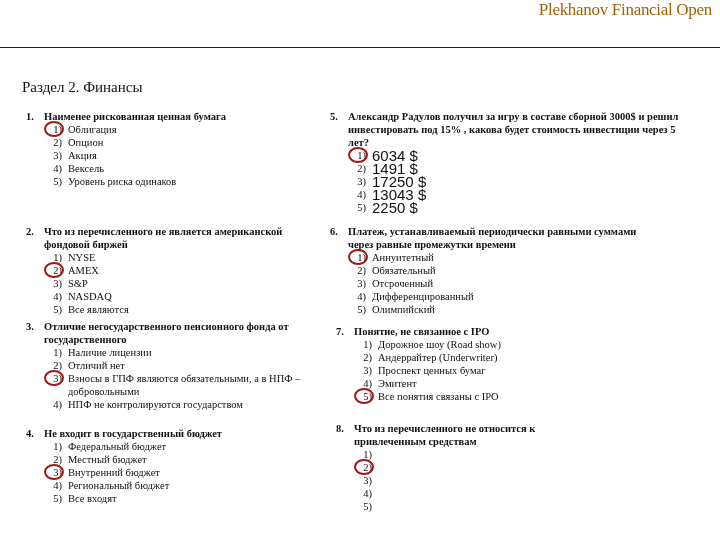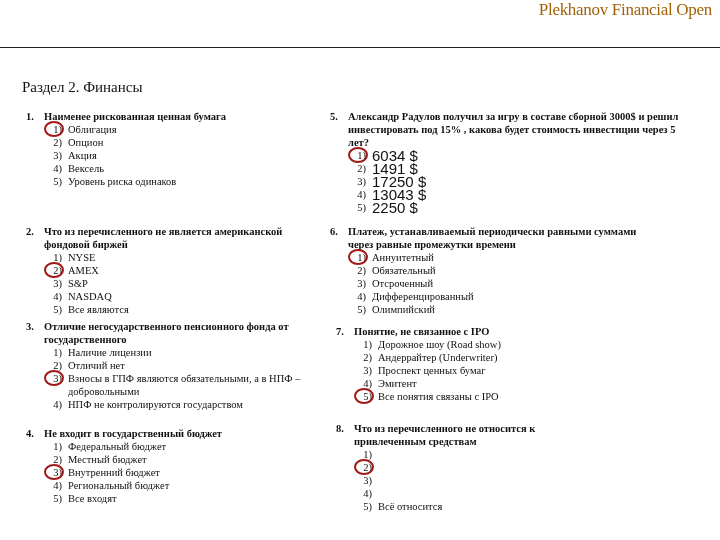"Всё относится" span.opt-text { html: <span>Всё относится</span> -> none }
